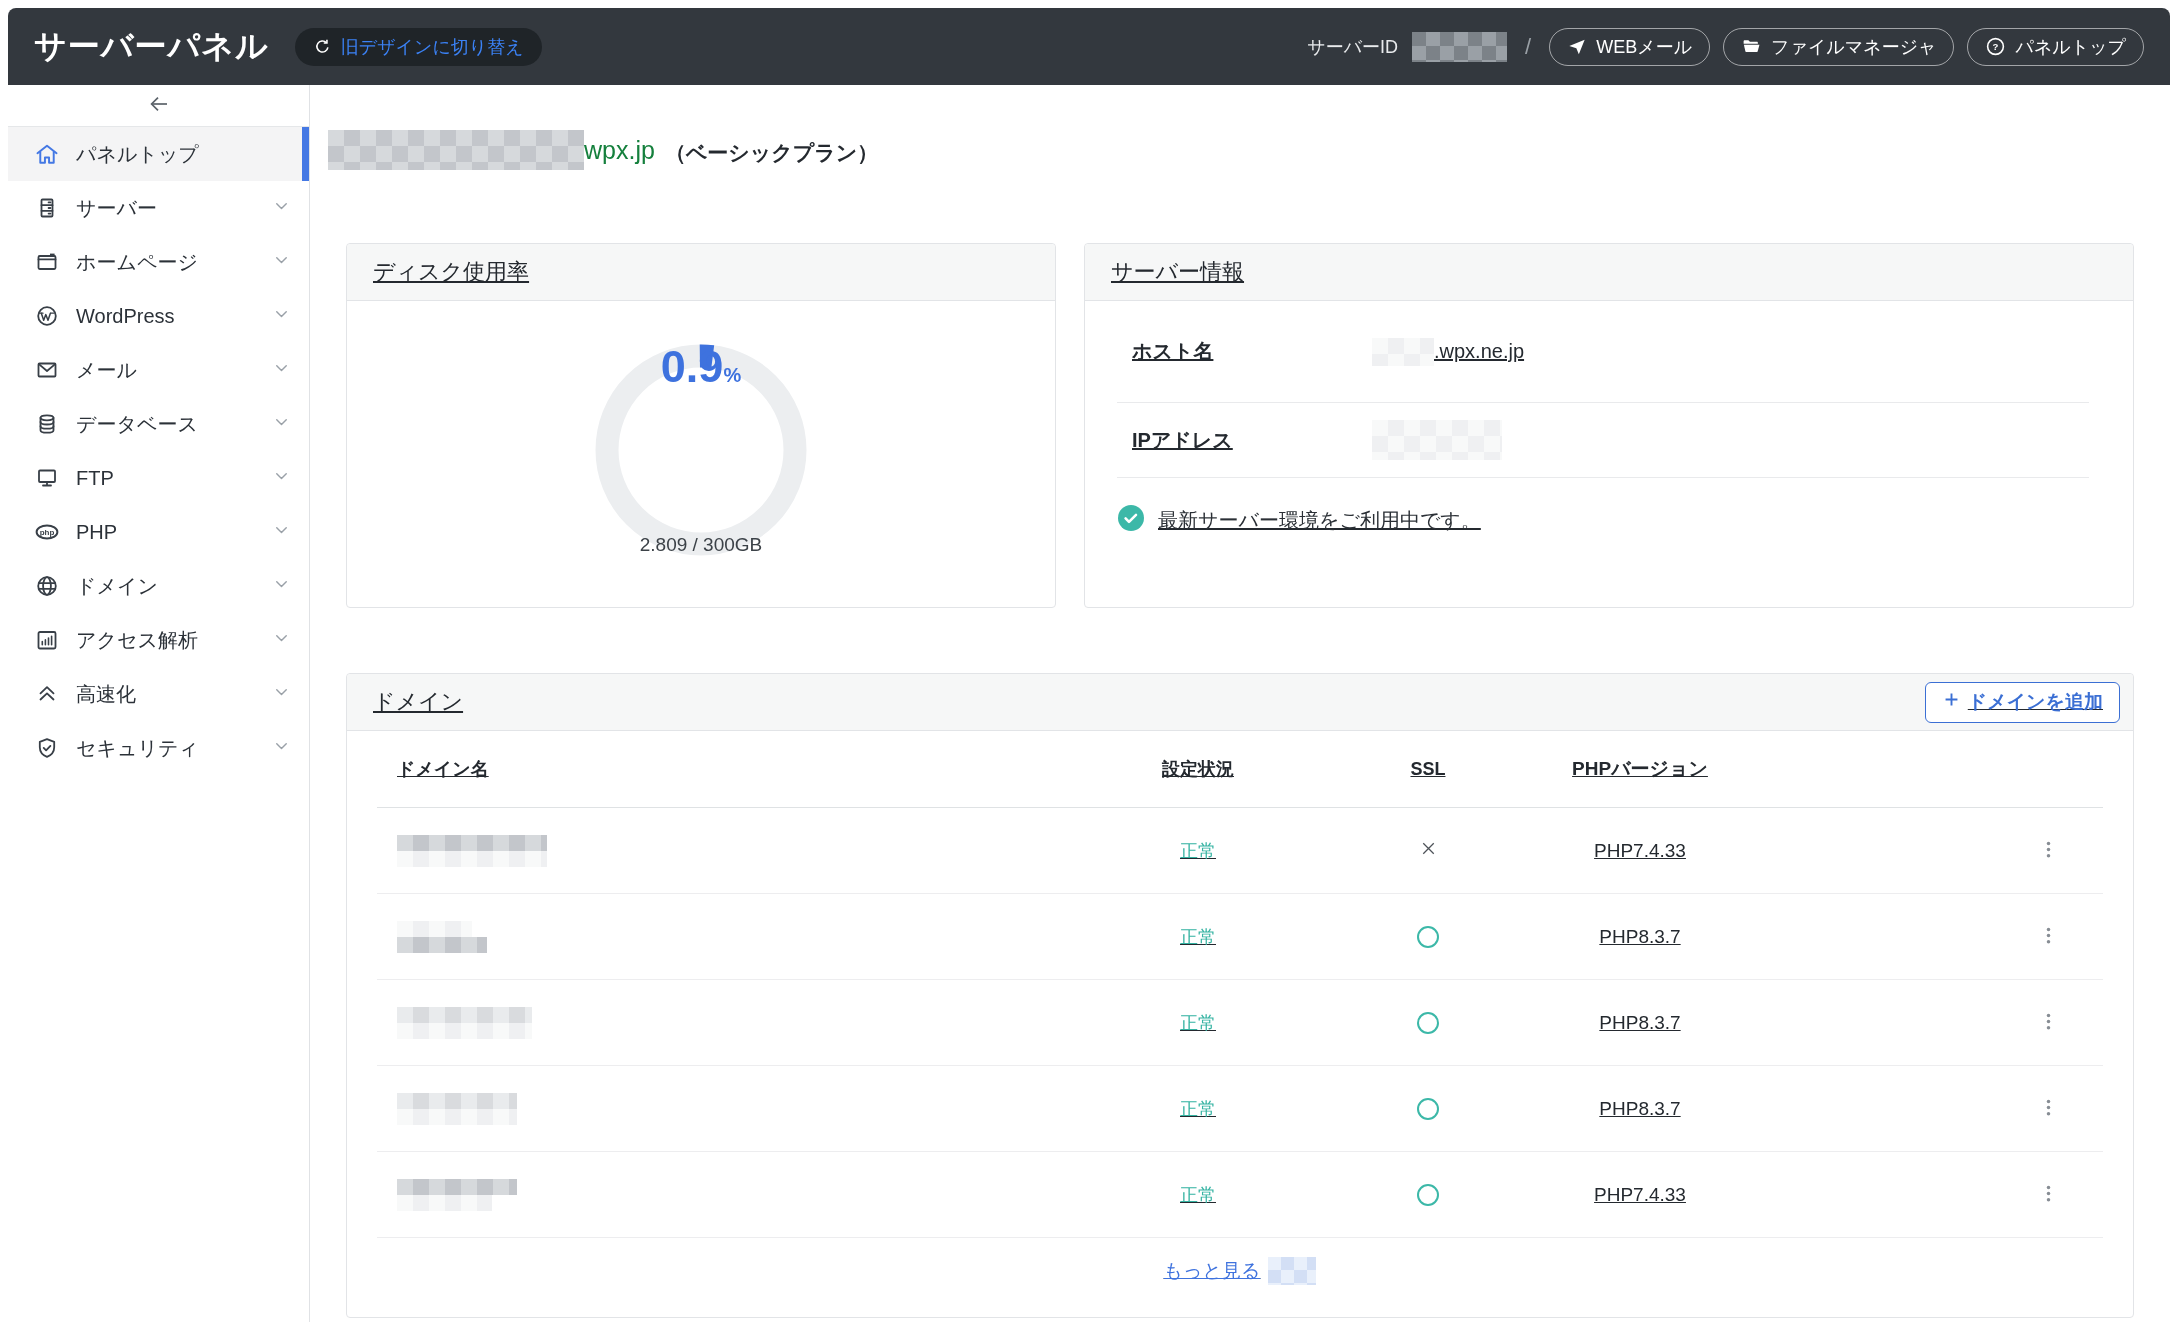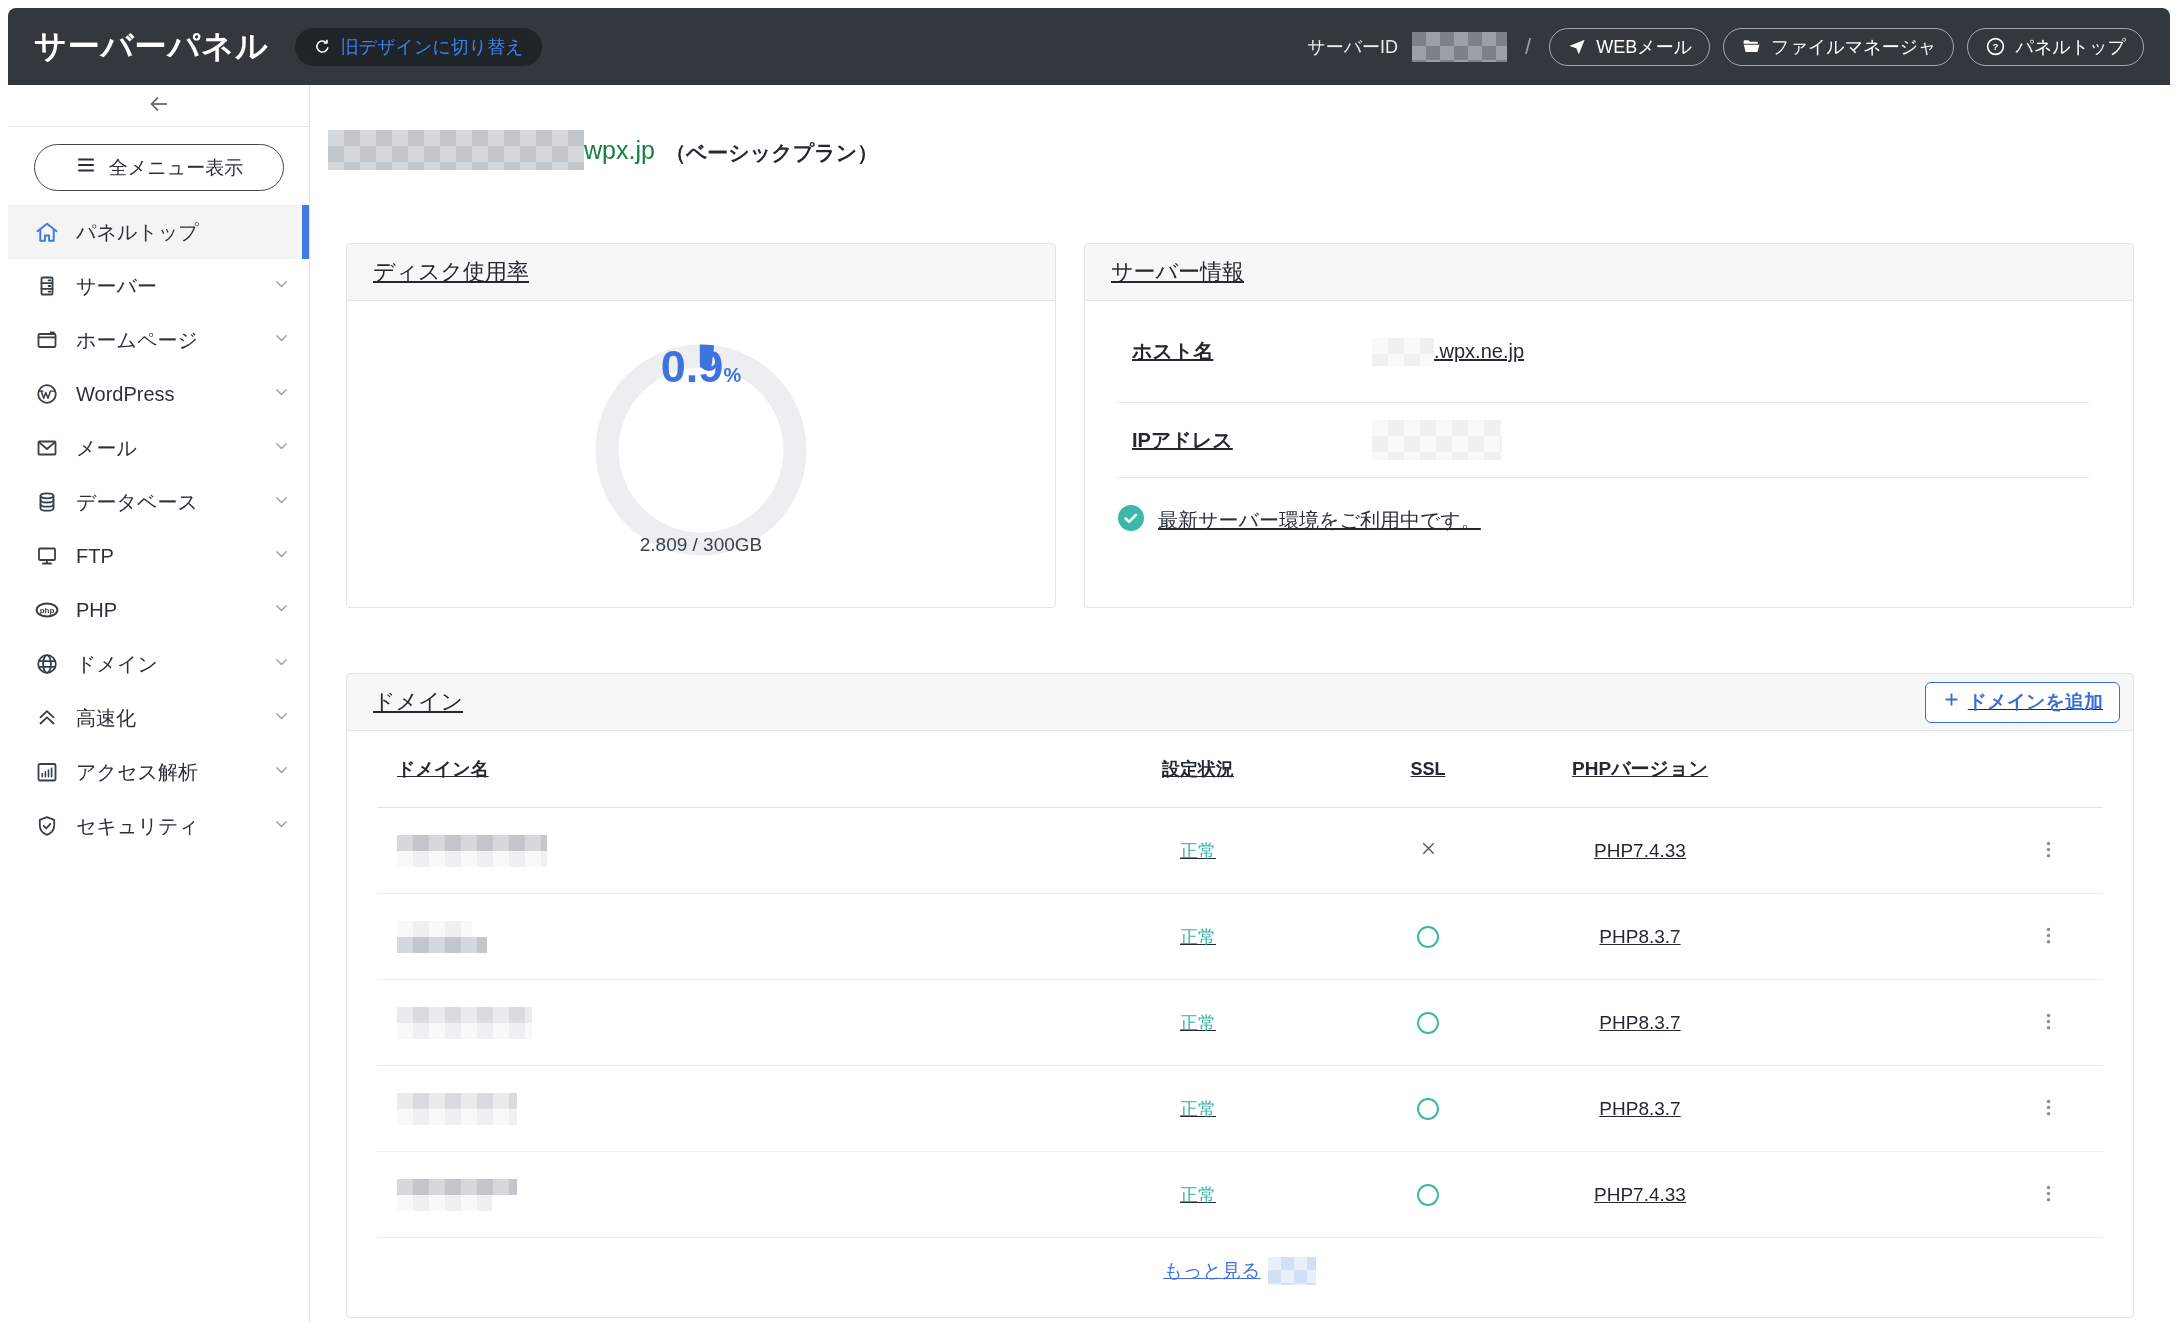"全メニュー表示" button.sb-menu-btn { html: <button> <span> <svg> <path></path> </svg> </span> <span>全メニュー表示</span> </button> -> none }
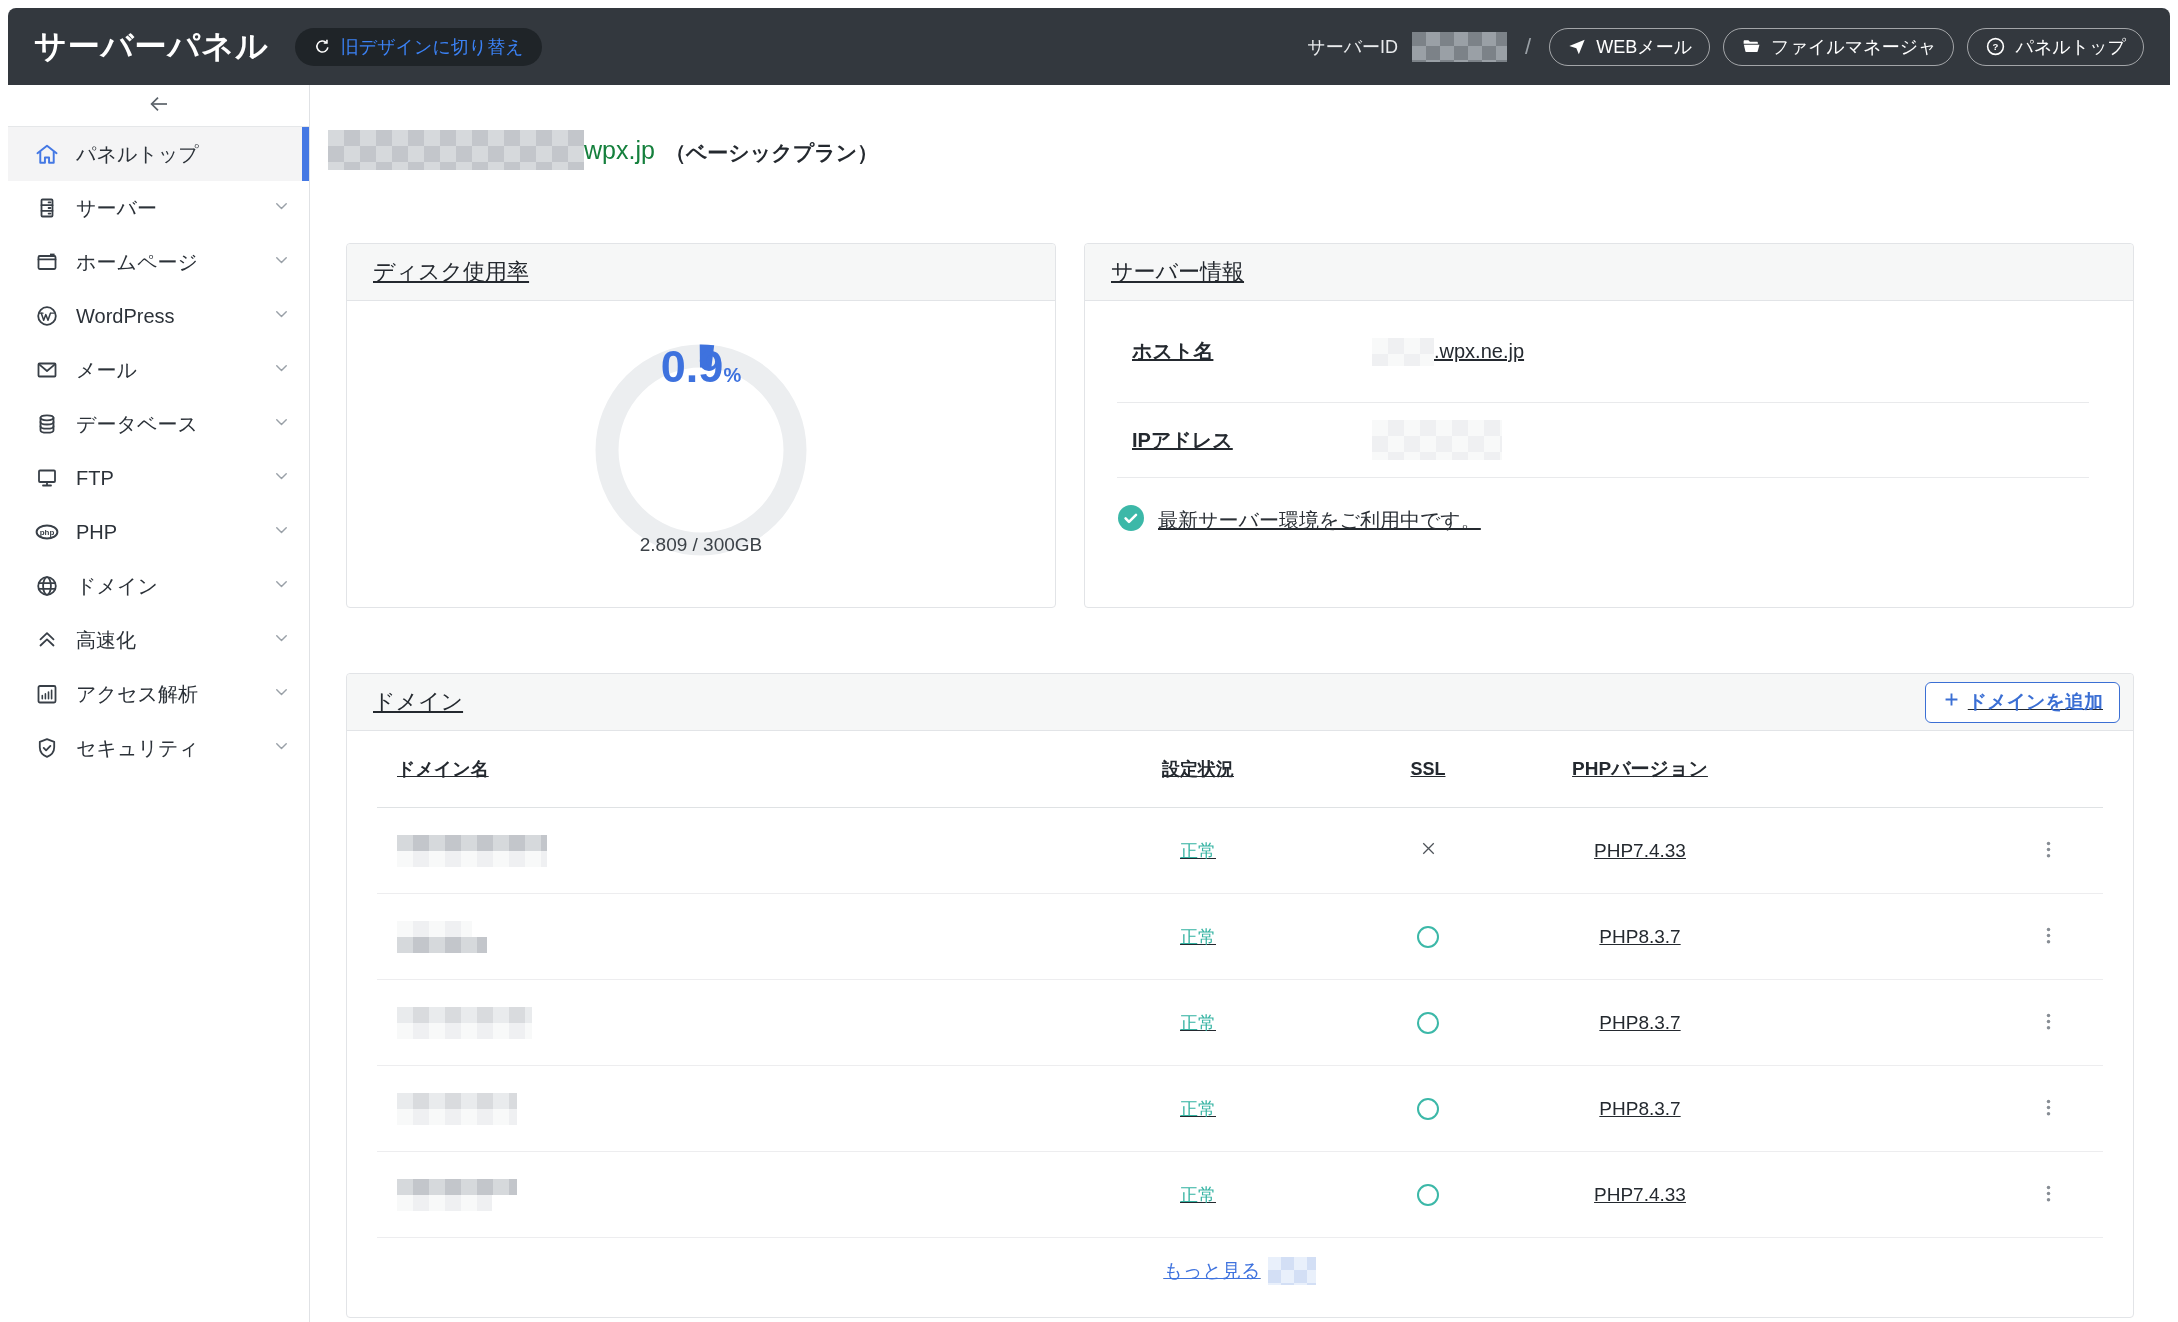"高速化" div.sb-item { order: before "アクセス解析" -> after "アクセス解析" }
